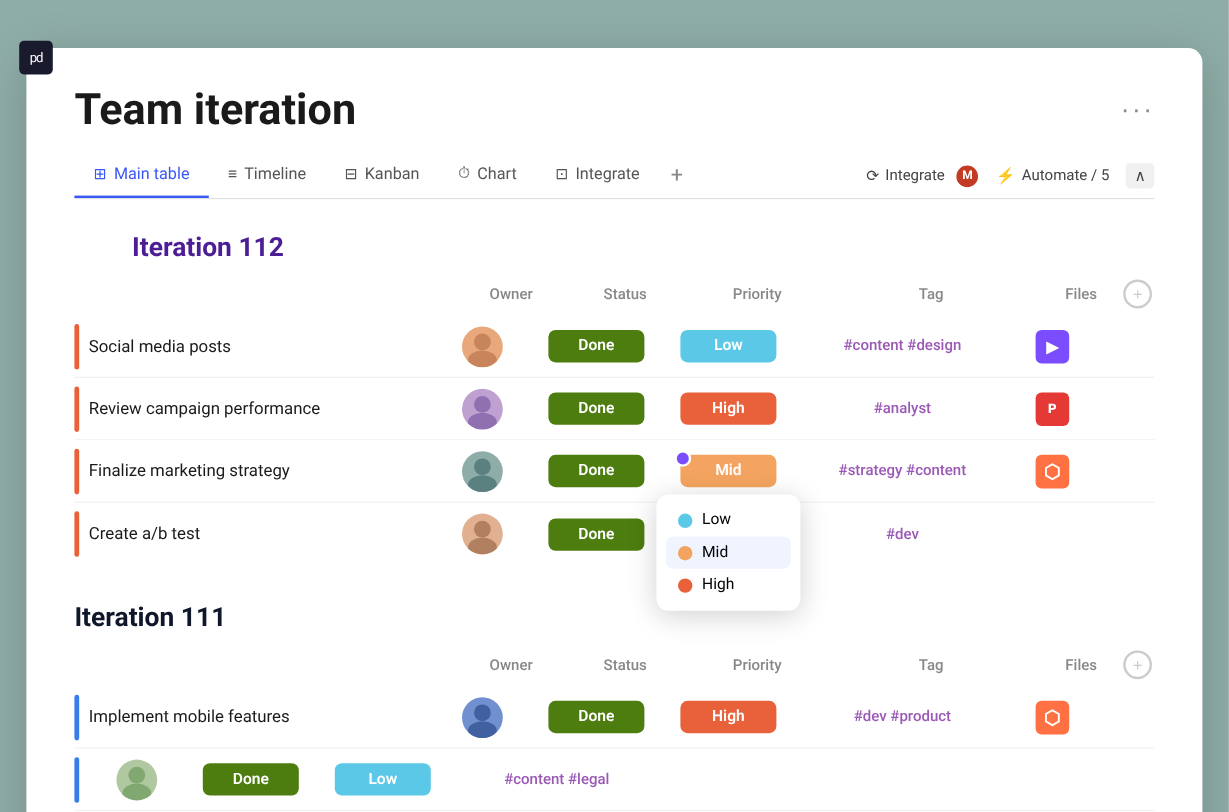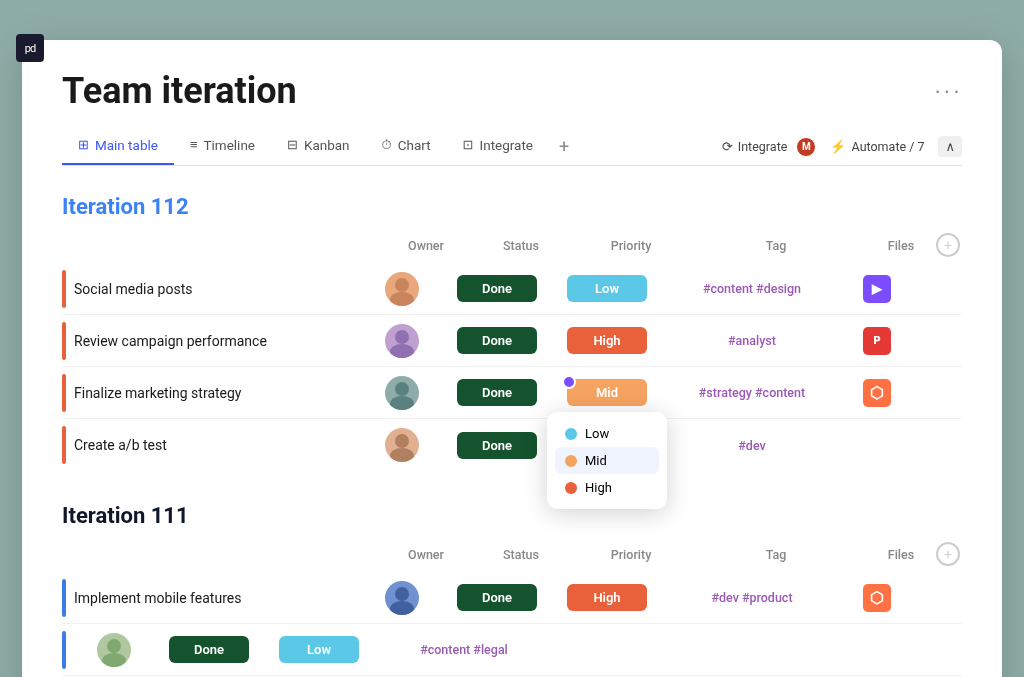"Automate / 7" span { text: 7 -> 5 }
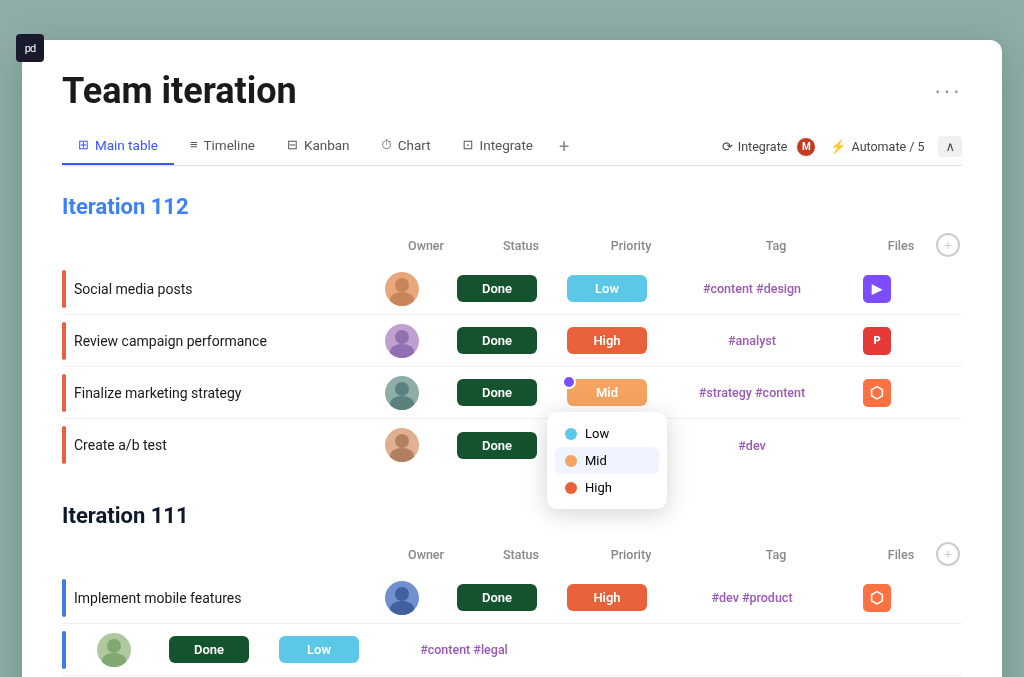"Iteration 112" .iteration-title.orange { color: #3b82f6 -> #4c1d95; margin-left: none -> 48px }
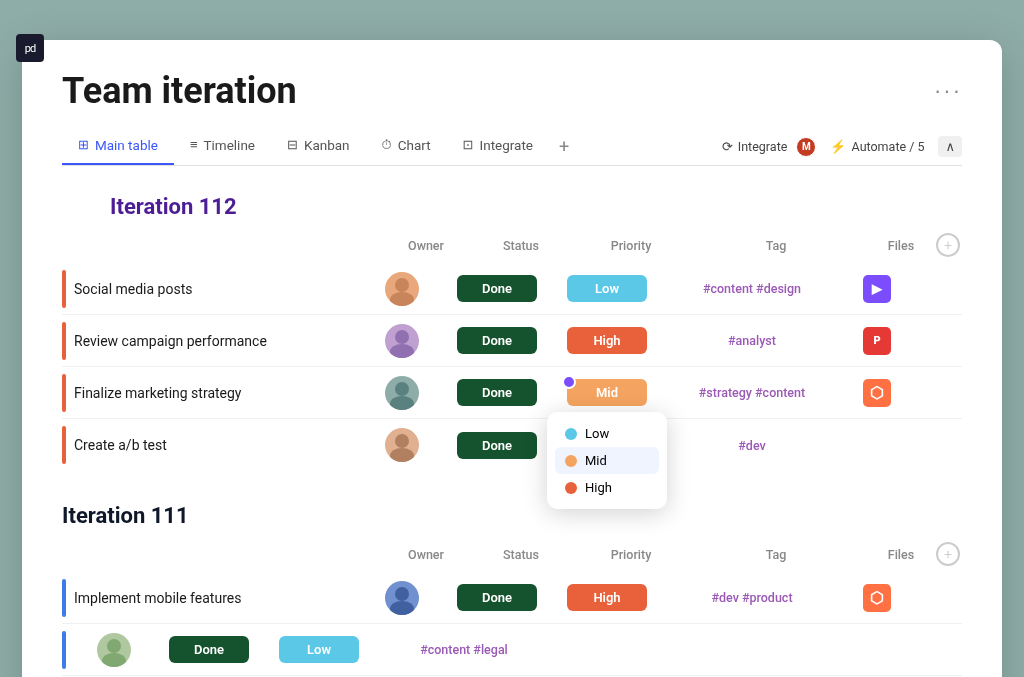"Done" .status-badge { background: #14532d -> #4d7c0f }
